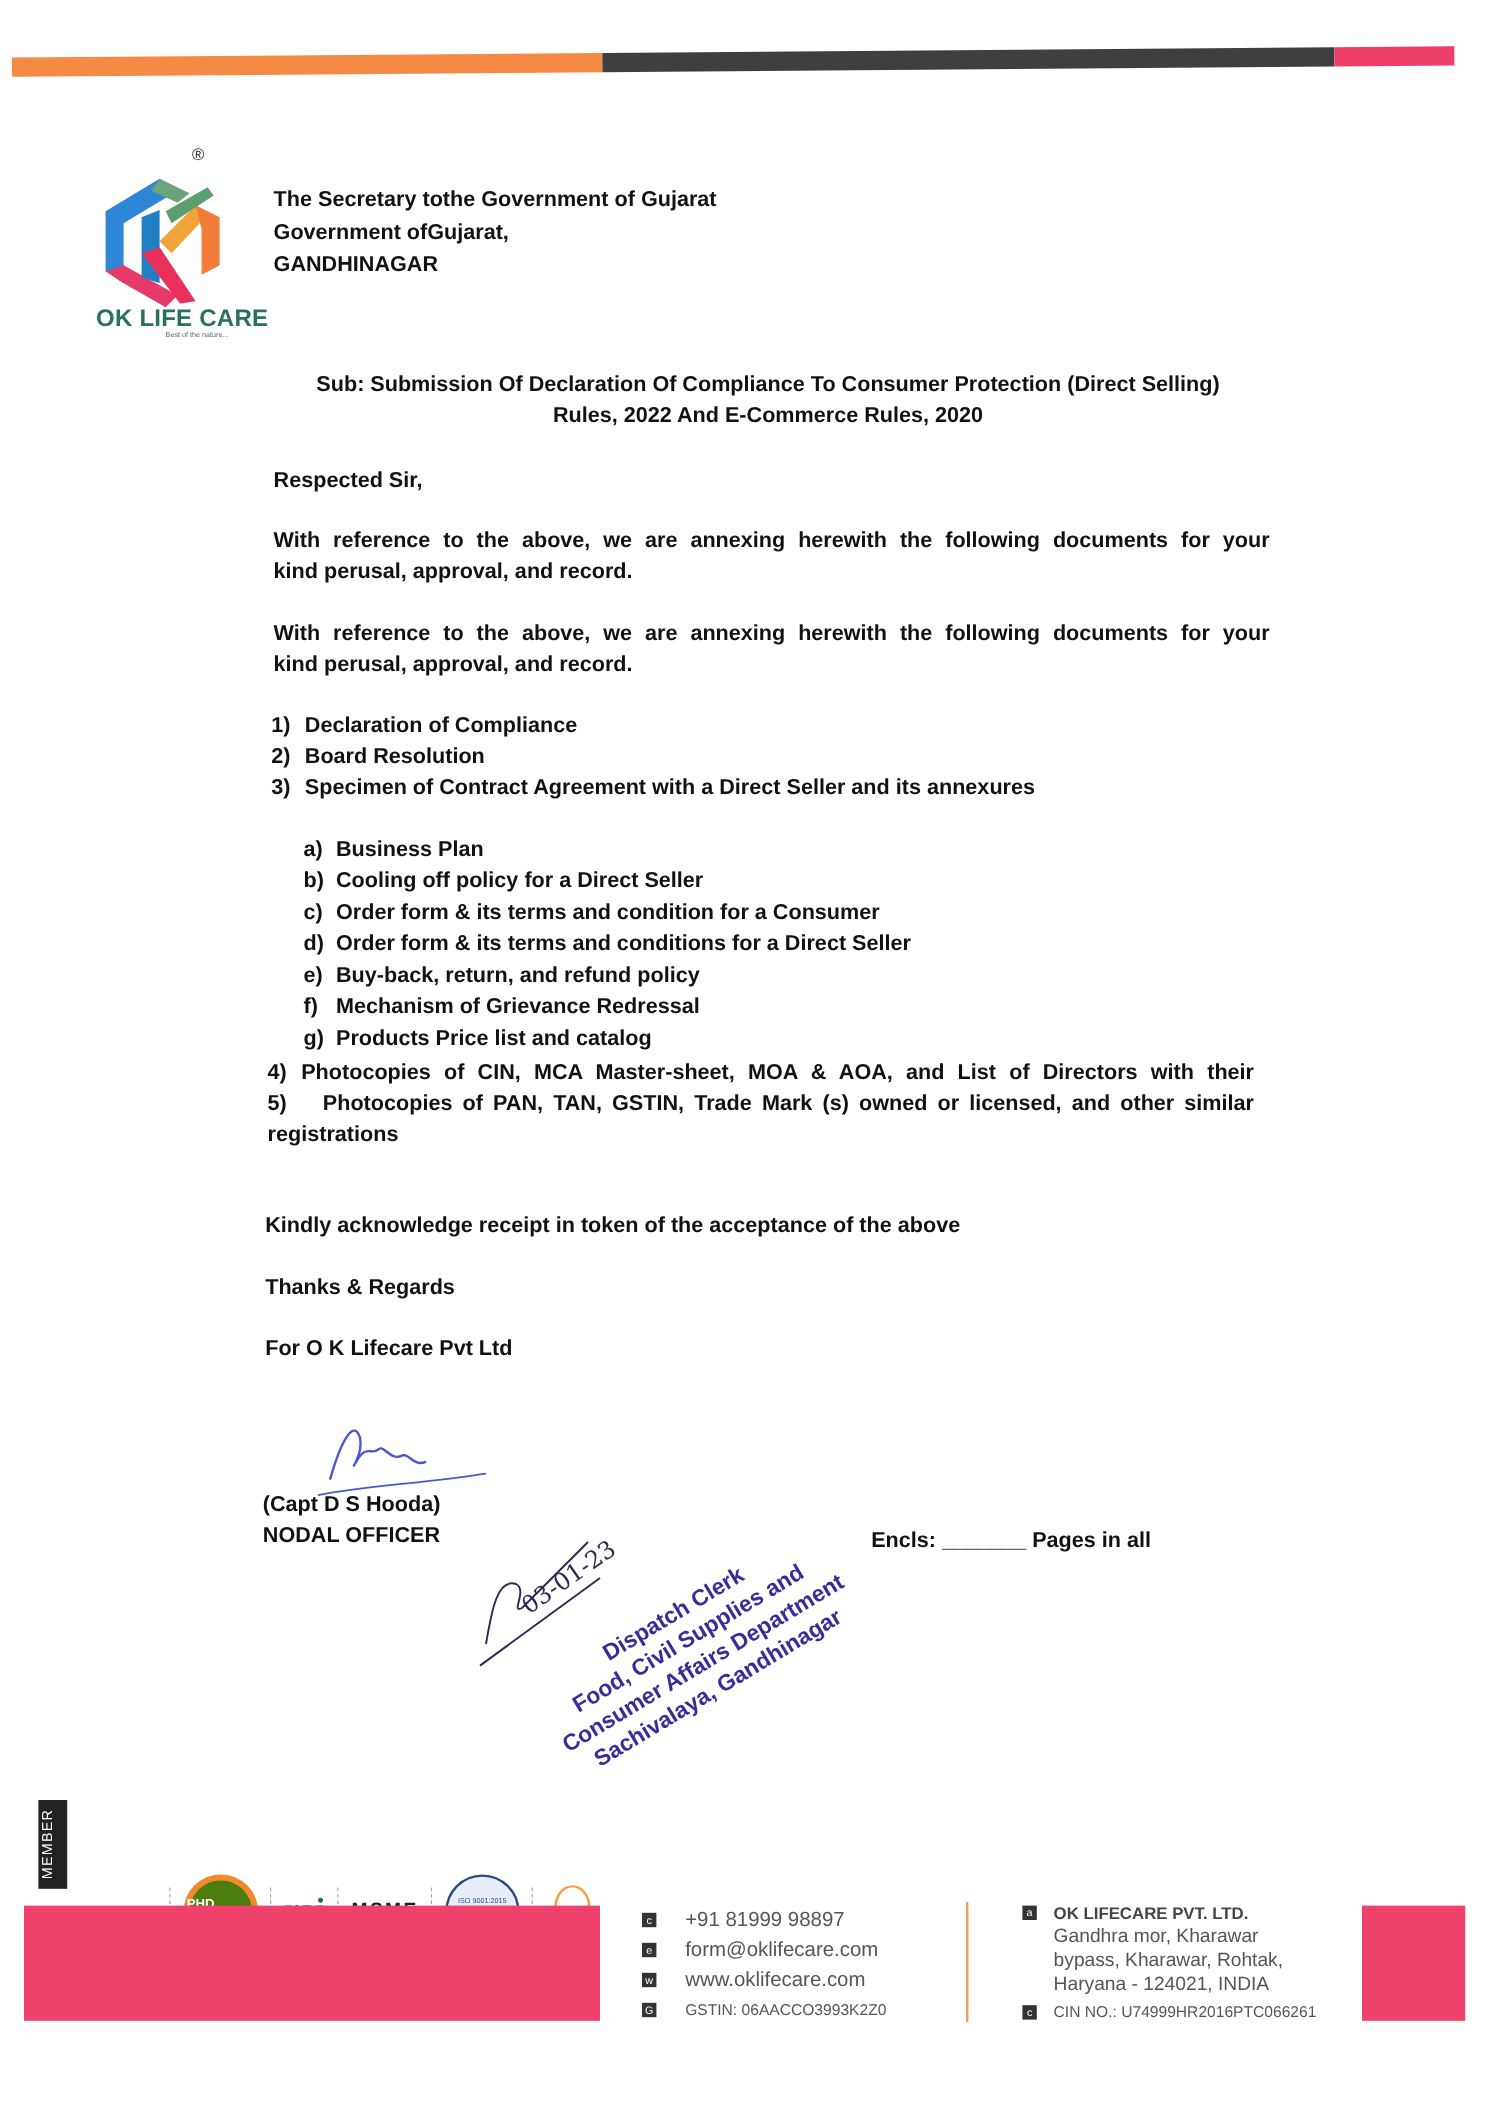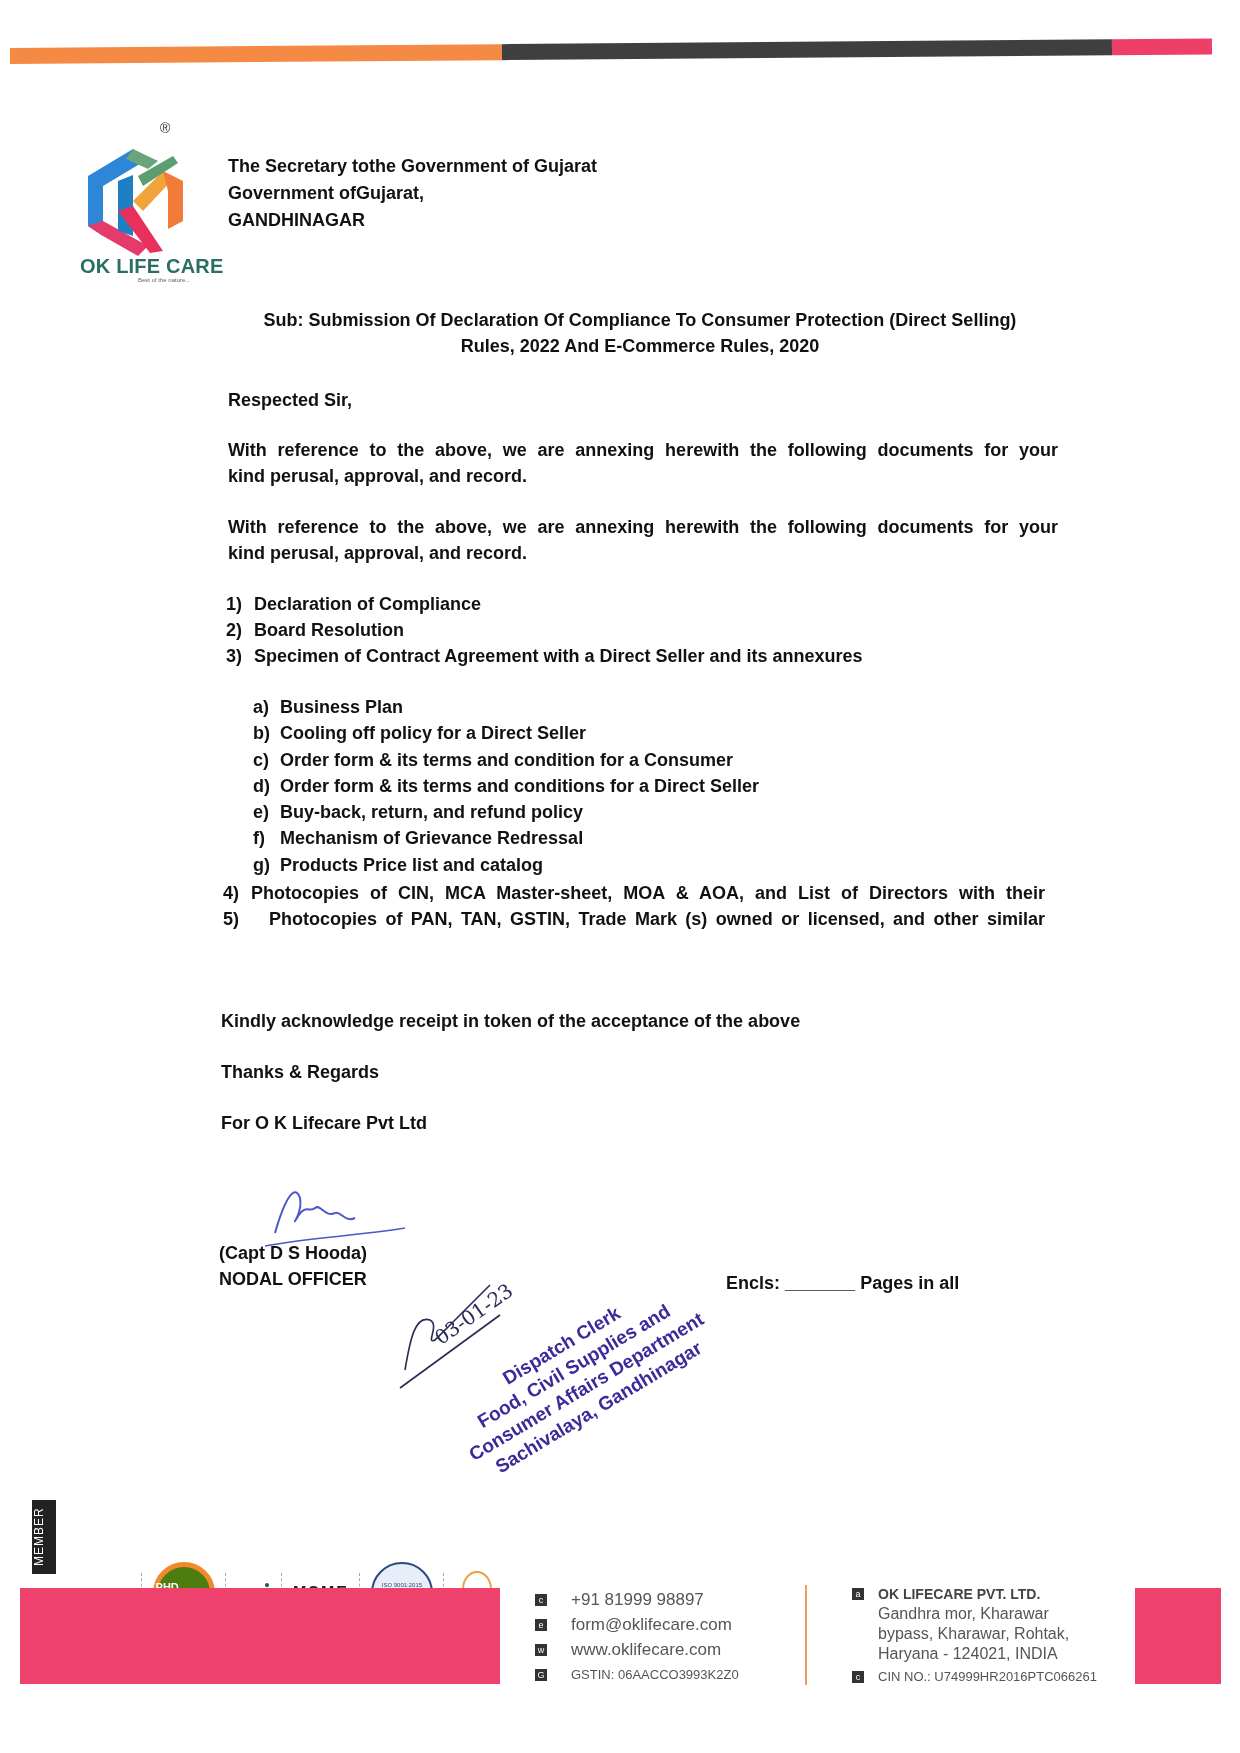"registrations" div { html: none -> <div>registrations</div> }
